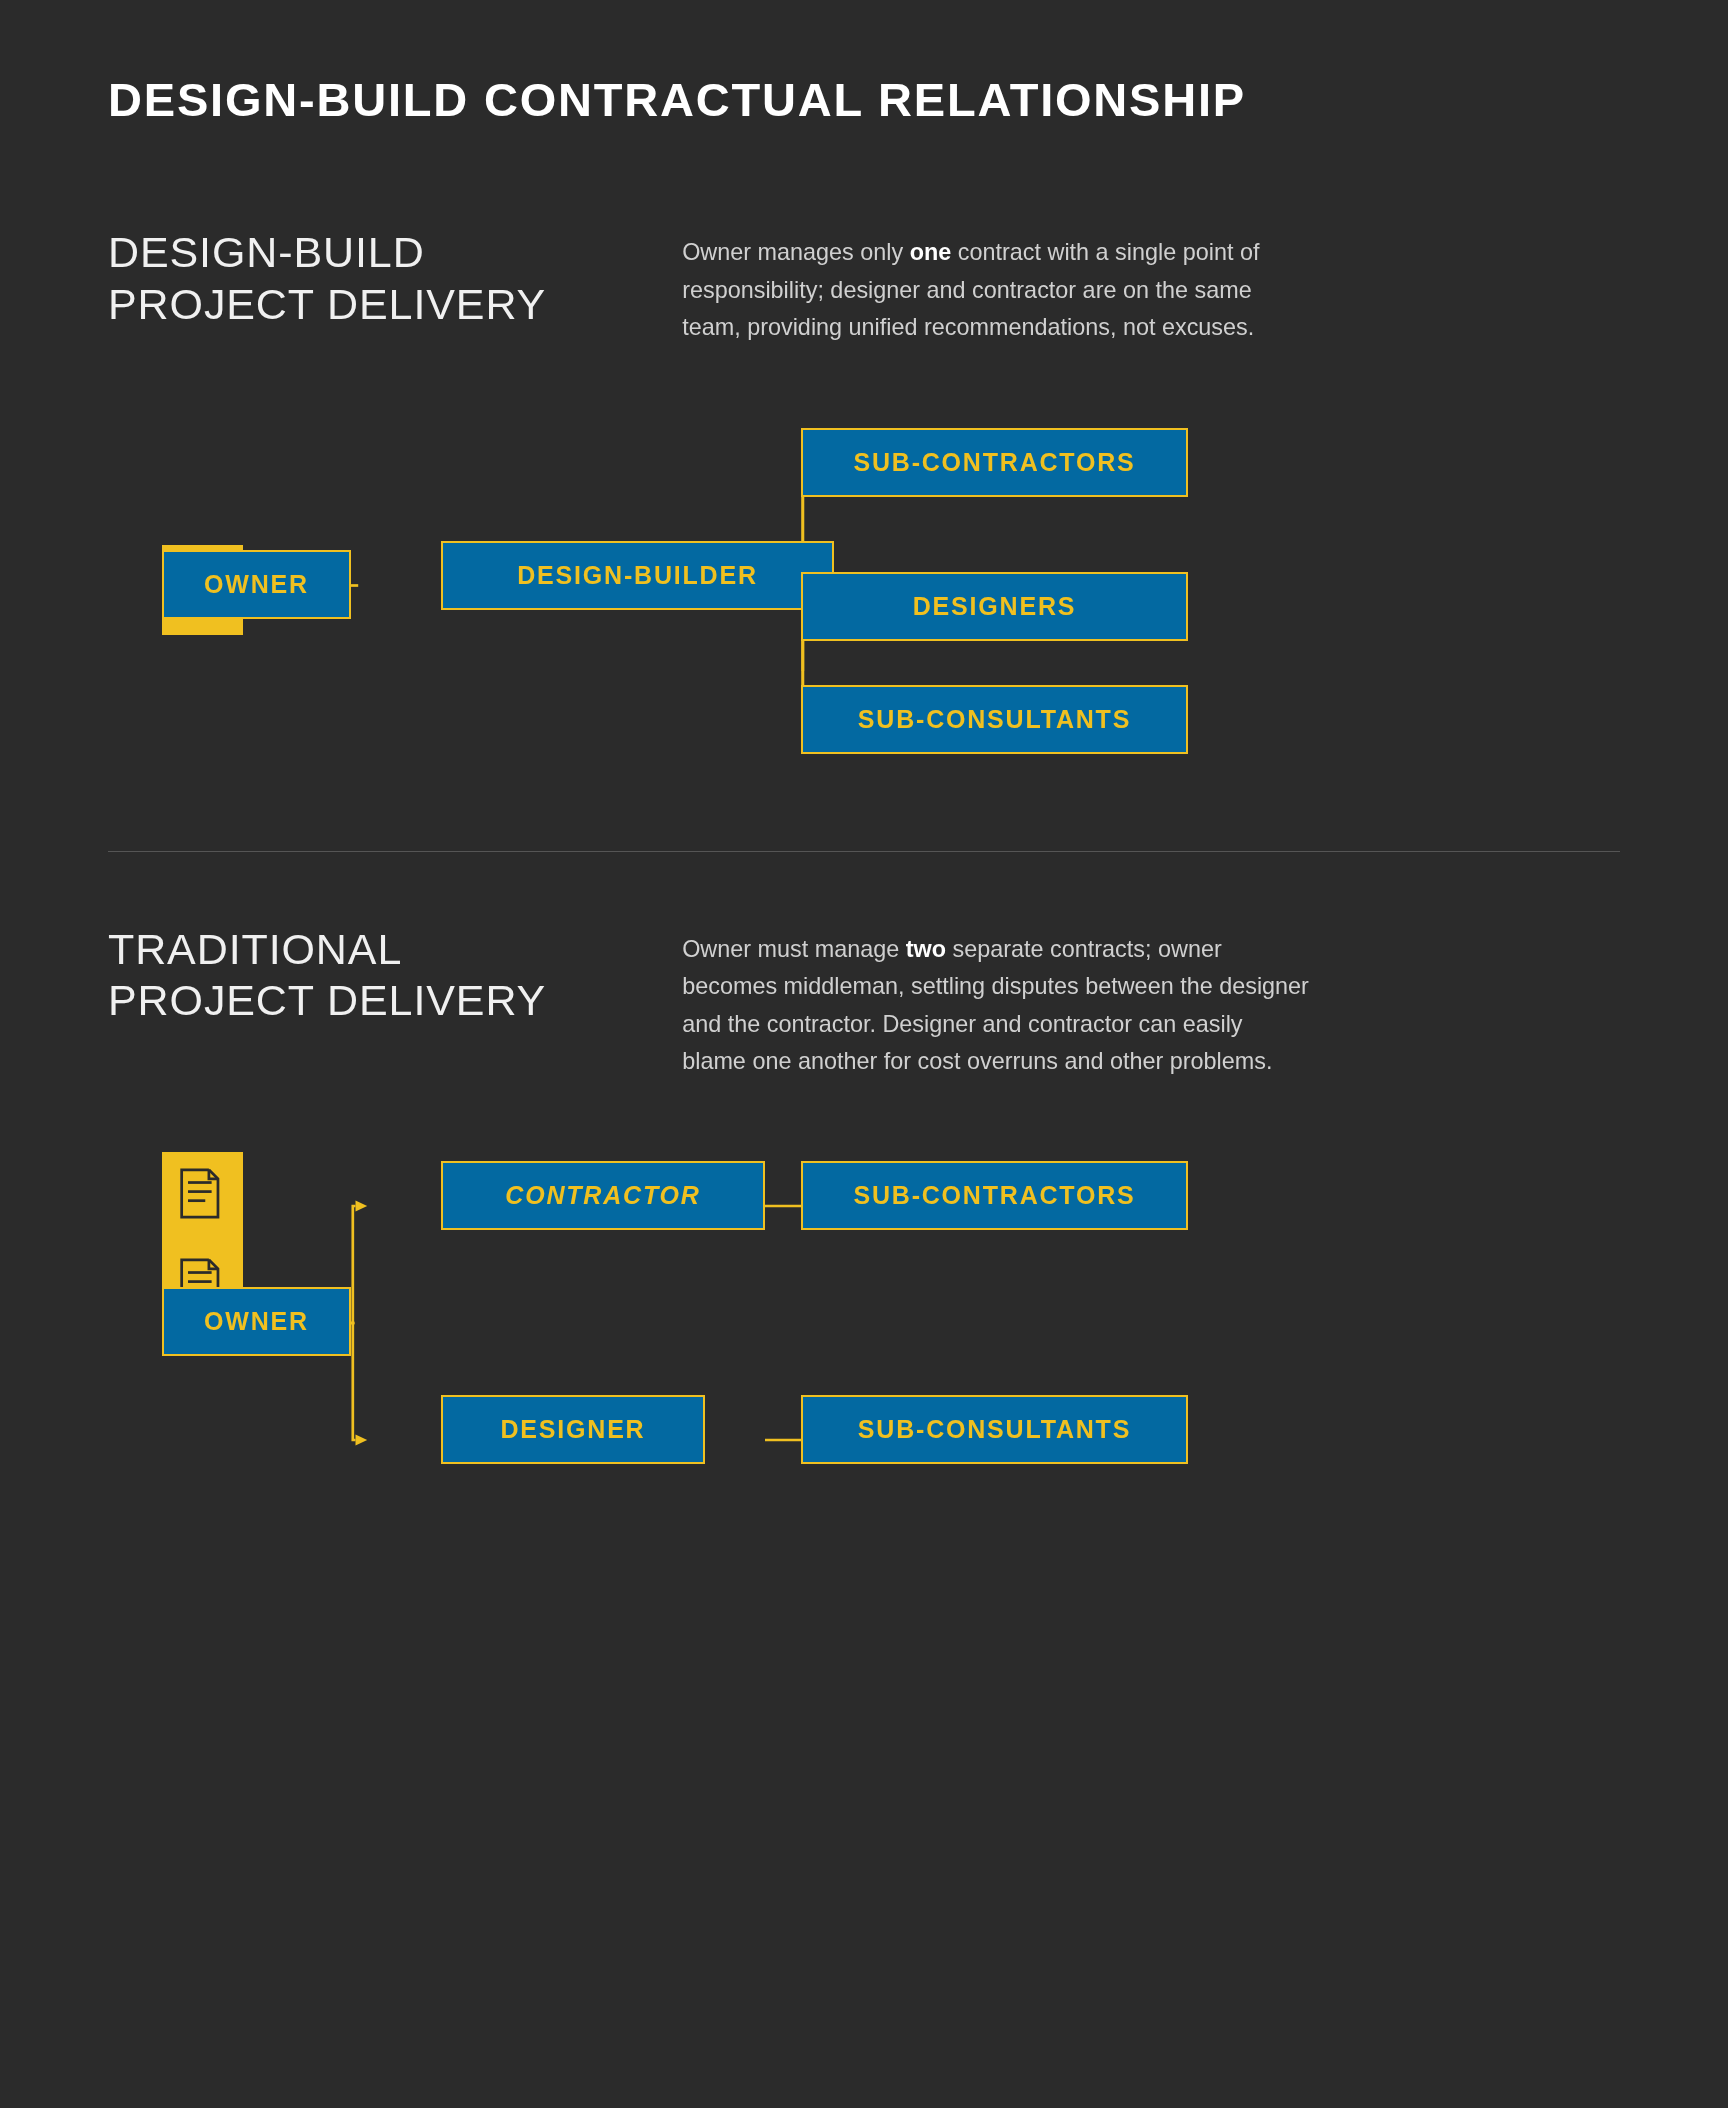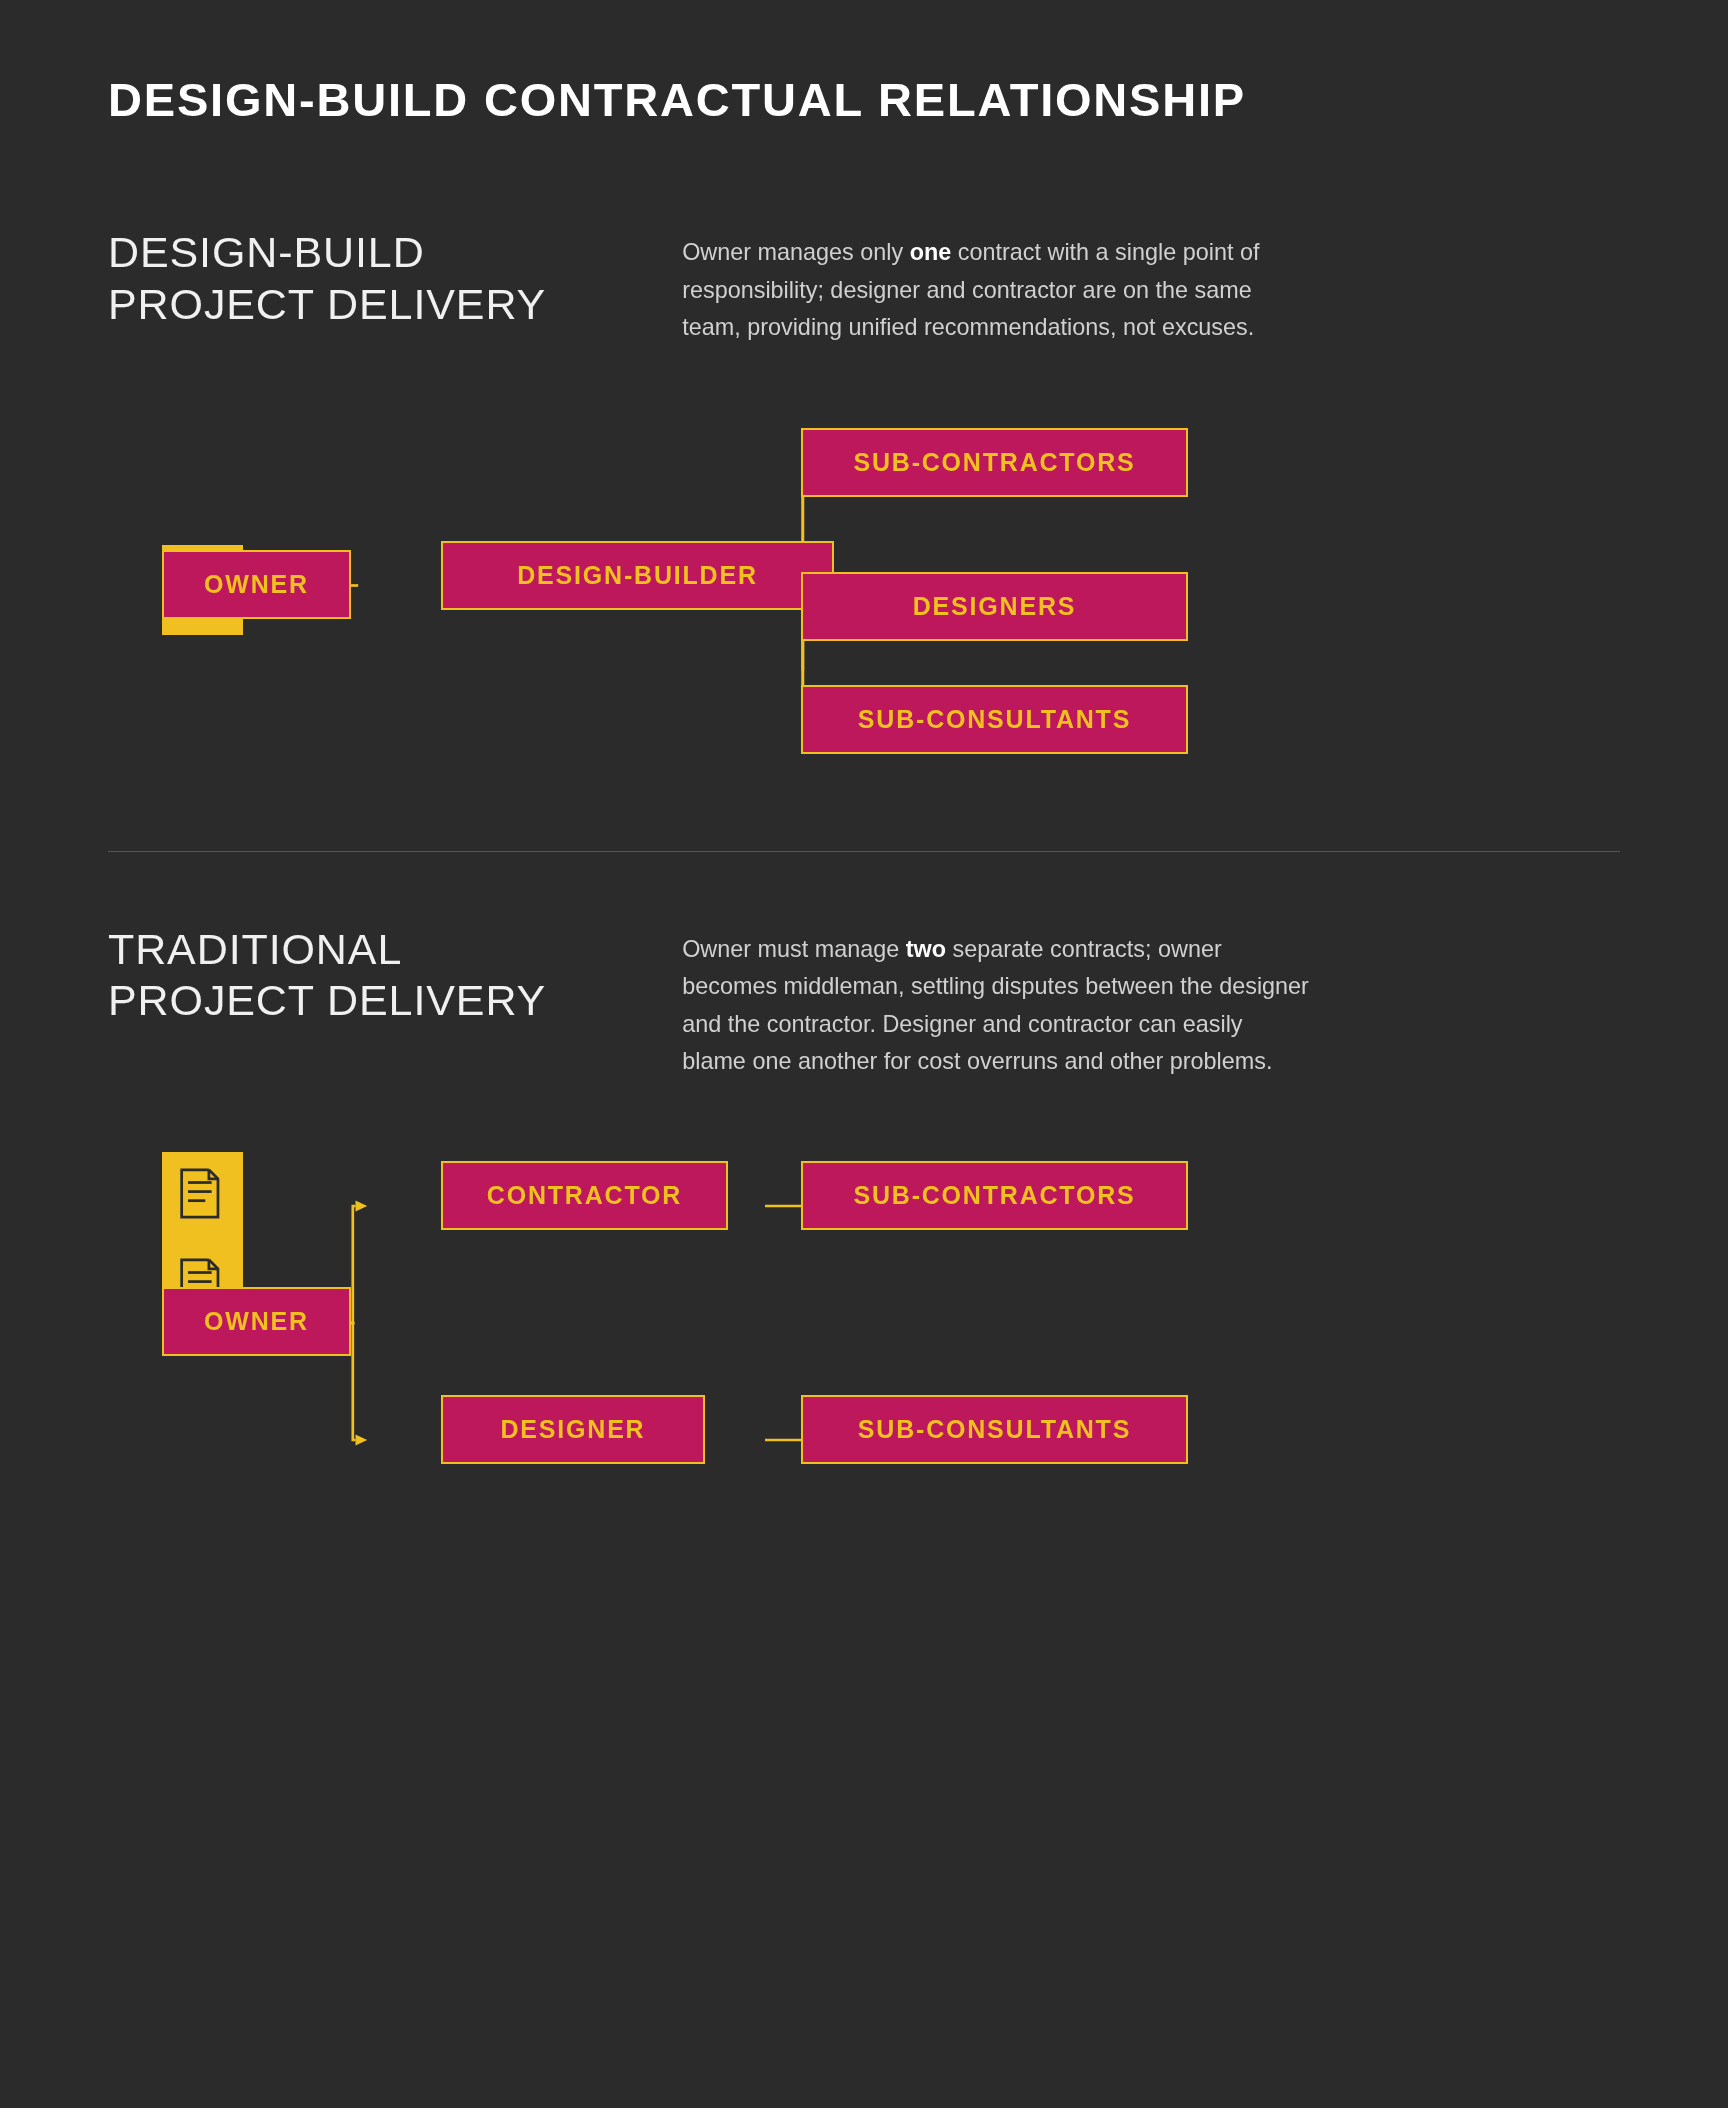"SUB-CONTRACTORS" .node-box { background-color: #be185d -> #0369a1 }
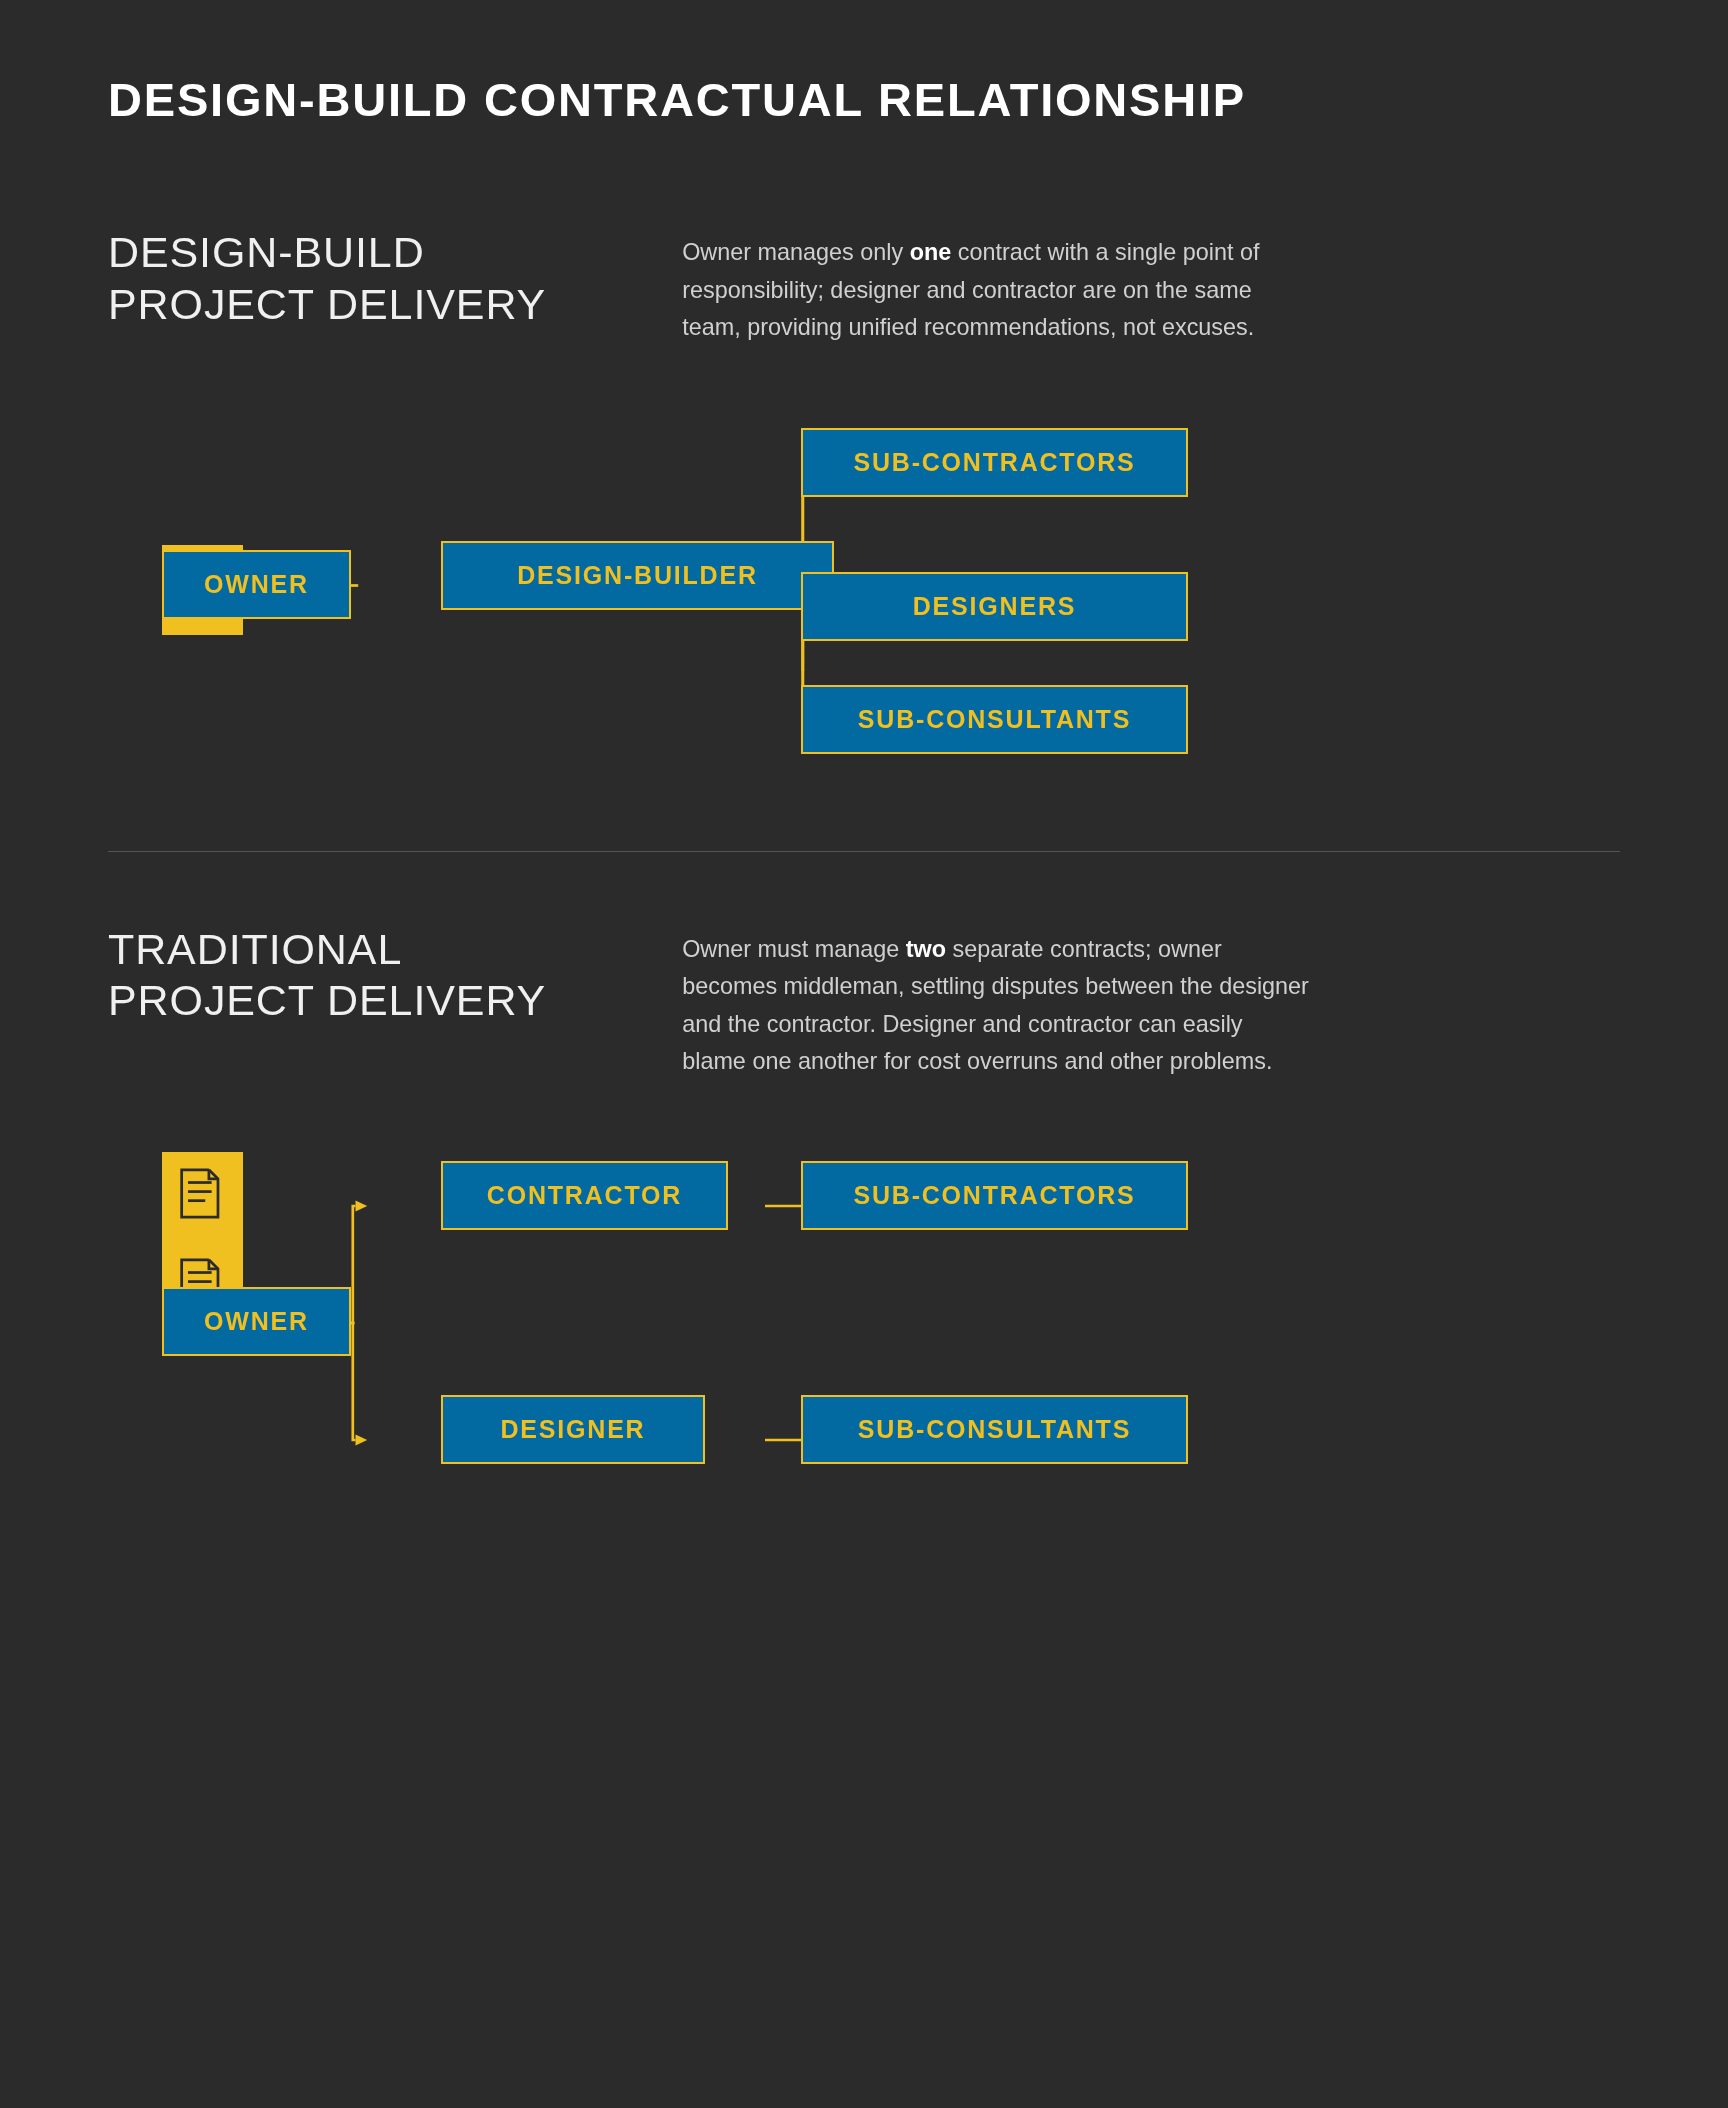"CONTRACTOR" .trad-contractor { font-style: none -> italic; width: 287px -> 324px }
